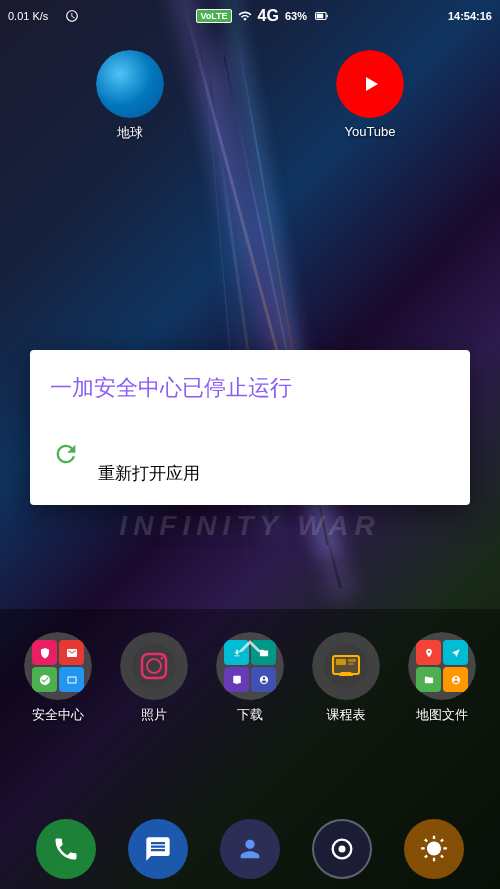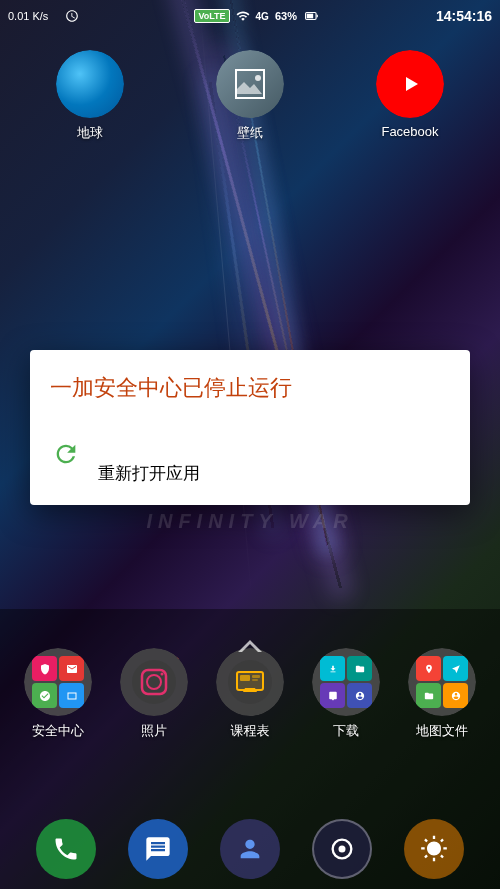"4G" span { font-size: 10px -> 16px }
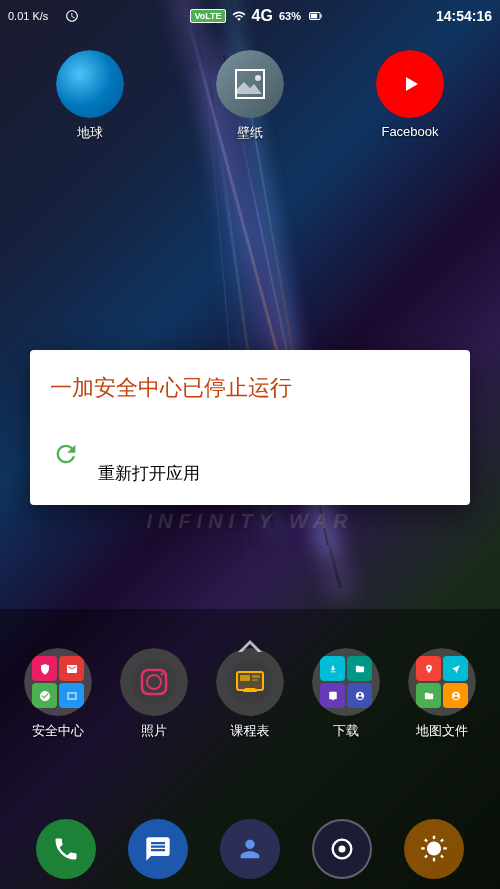"14:54:16" span { font-size: 14px -> 11px }
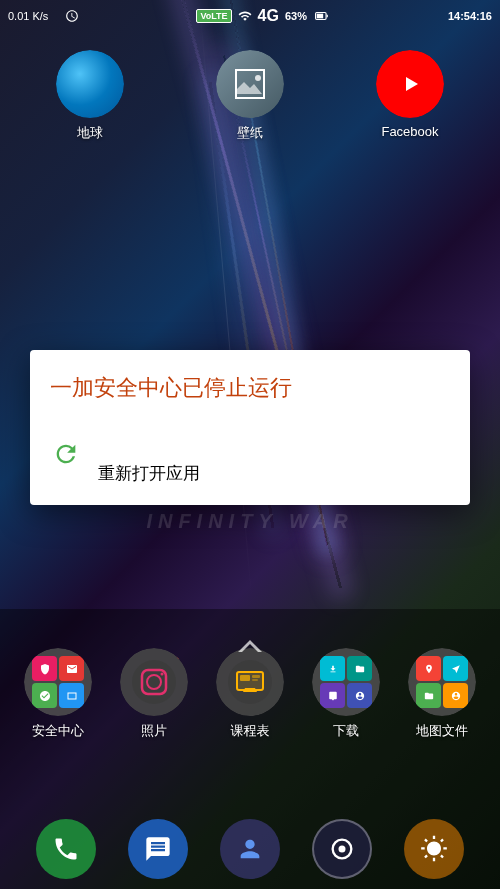"壁纸" div.app-item { html: <div> <div> <div> <svg> <path></path> <path></path> <circle></circle> </svg> </div> </div> <span>壁纸</span> </div> -> none }
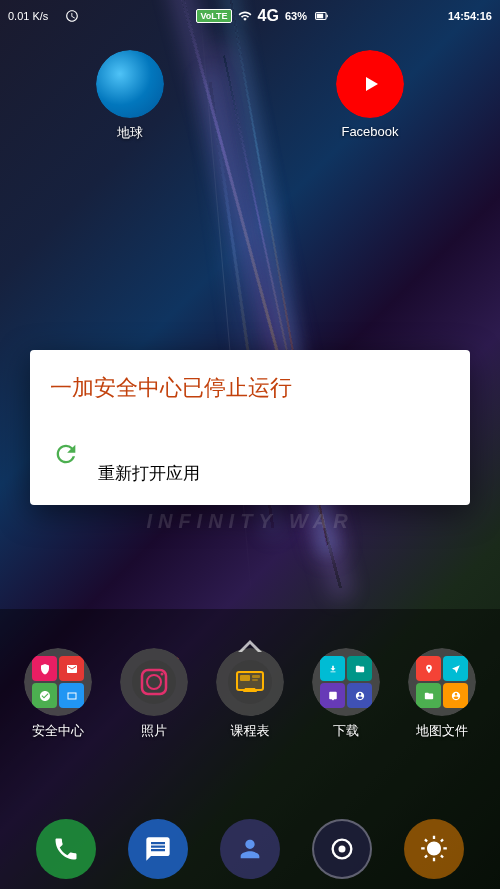"Facebook" span.app-label { text: Facebook -> YouTube }
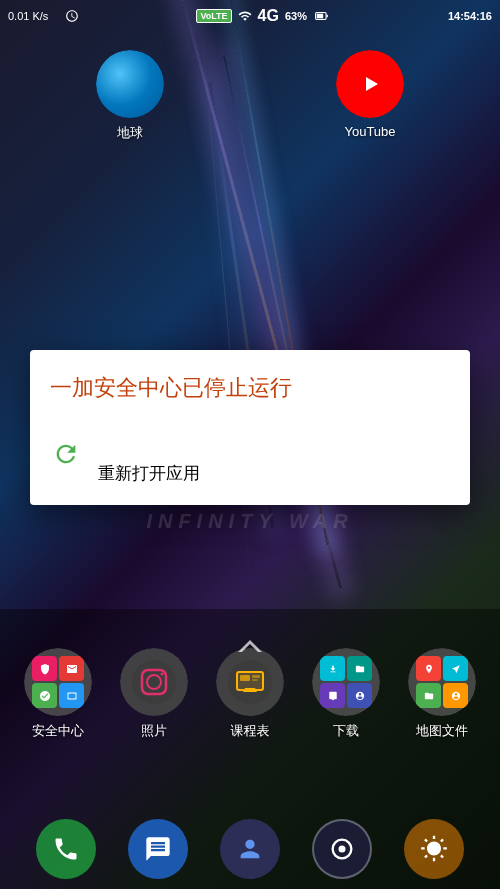"一加安全中心已停止运行" #dialog-title { color: #c2410c -> #8b5cf6 }
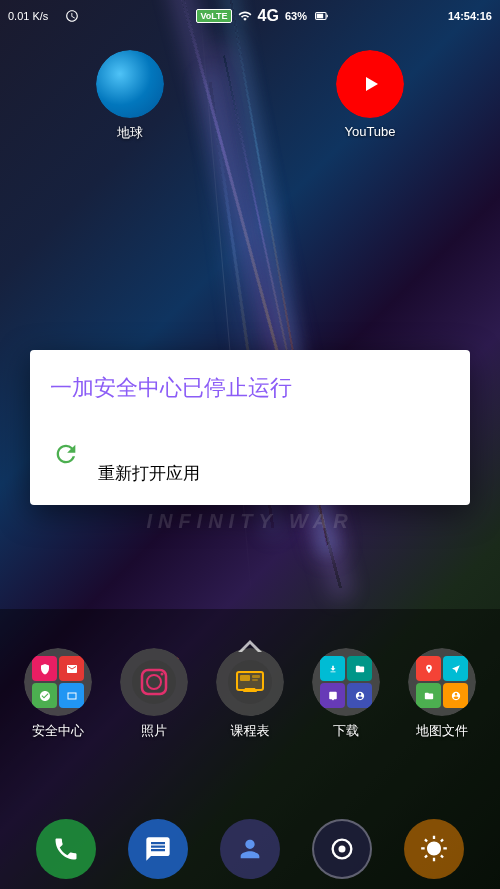"INFINITY WAR" #avengers-text { font-size: 20px -> 28px }
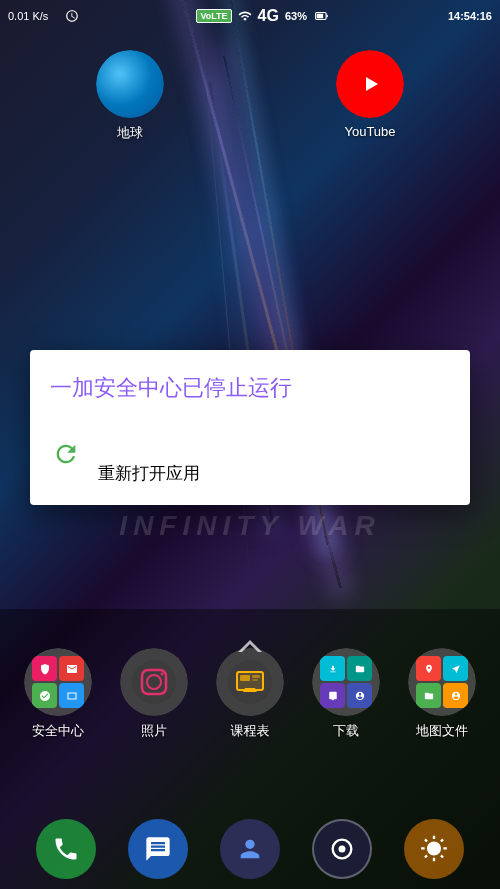"安全中心" #bottom-app-row { top: 648px -> 632px }
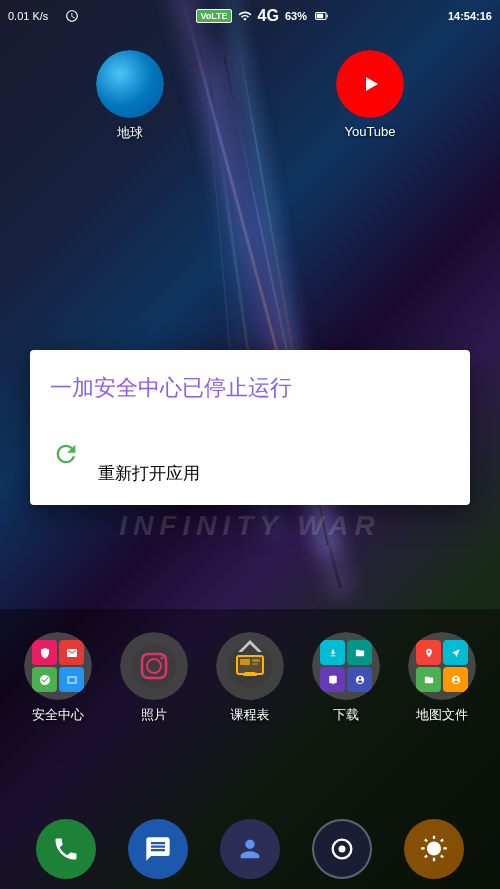"课程表" div.app-item { order: before "下载" -> after "下载" }
